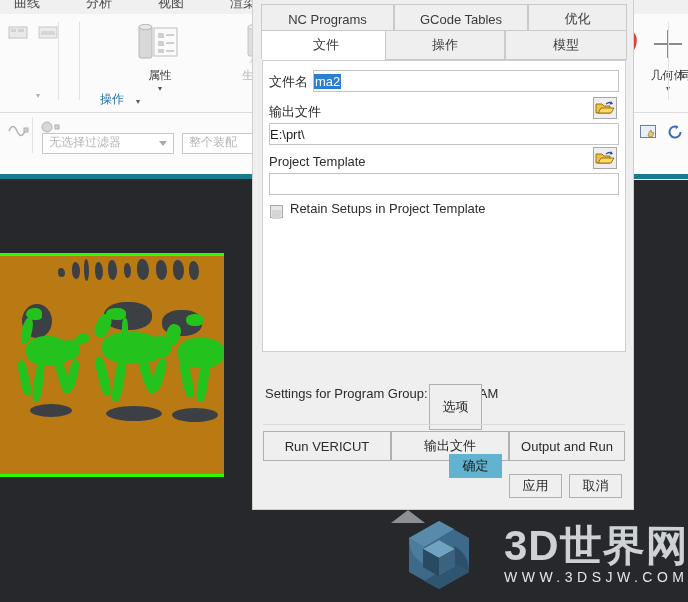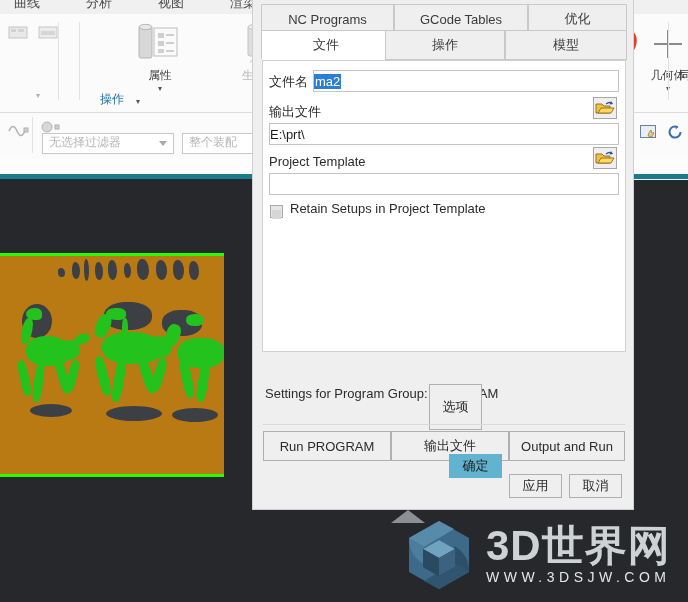"Run PROGRAM" div.btn { text: PROGRAM -> VERICUT }
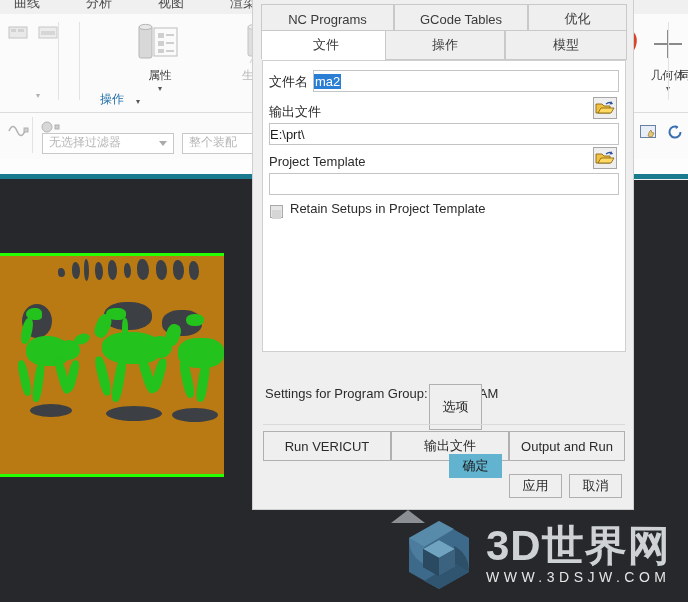"3D世界网" #wm .txt { margin-left: 8px -> 26px }
